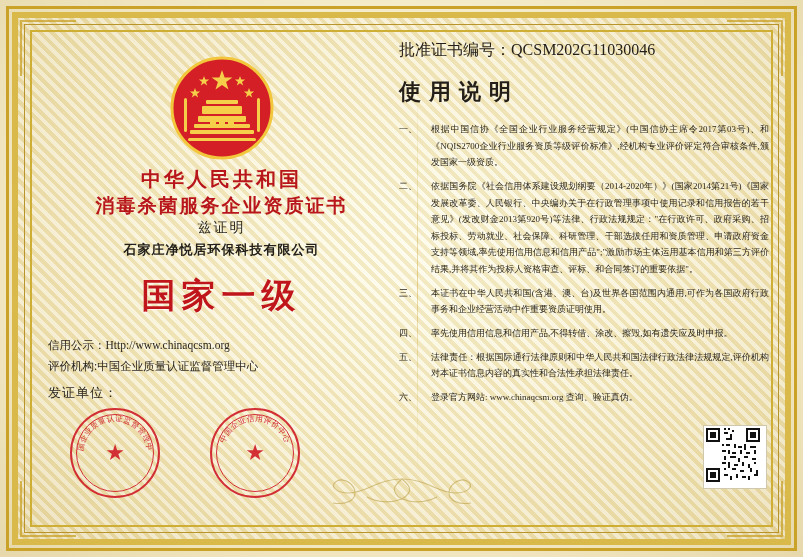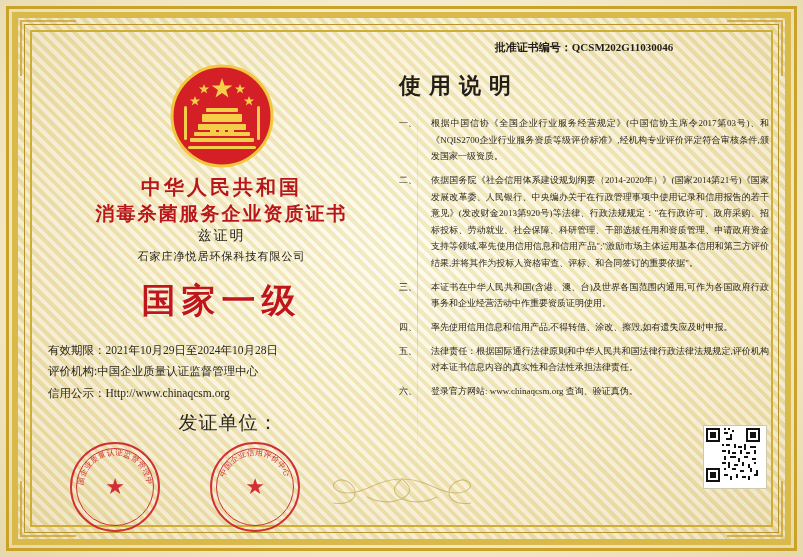"批准证书编号：QCSM202G11030046" .certno { font-size: 11px -> 16px; font-weight: bold -> normal; text-align: center -> left }
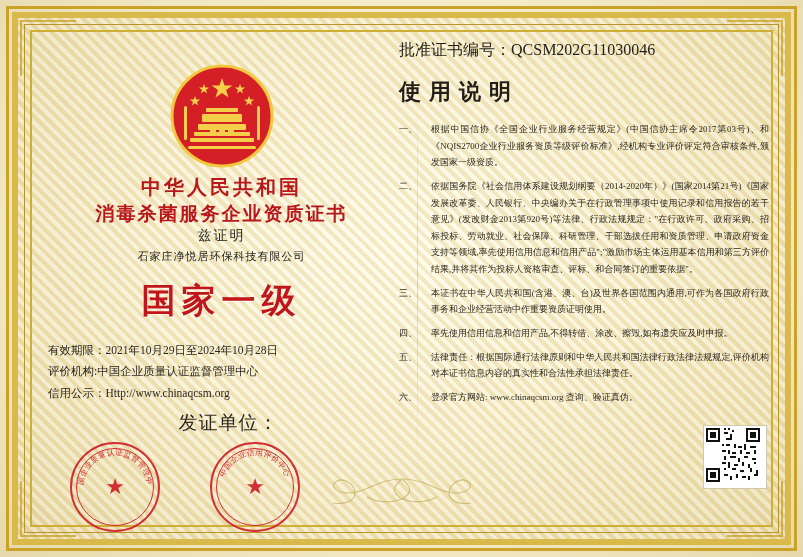"中华人民共和国" .left { top: 16px -> 8px }
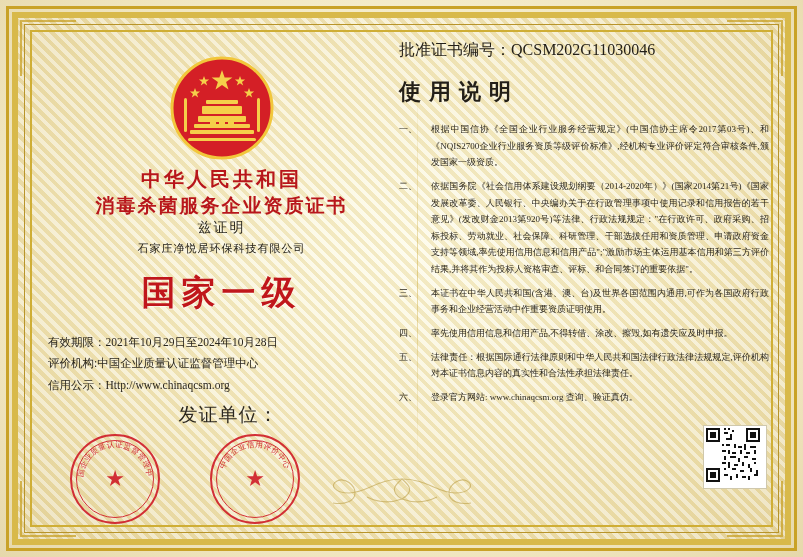"石家庄净悦居环保科技有限公司" .company { font-size: 11px -> 13px; font-weight: normal -> bold }
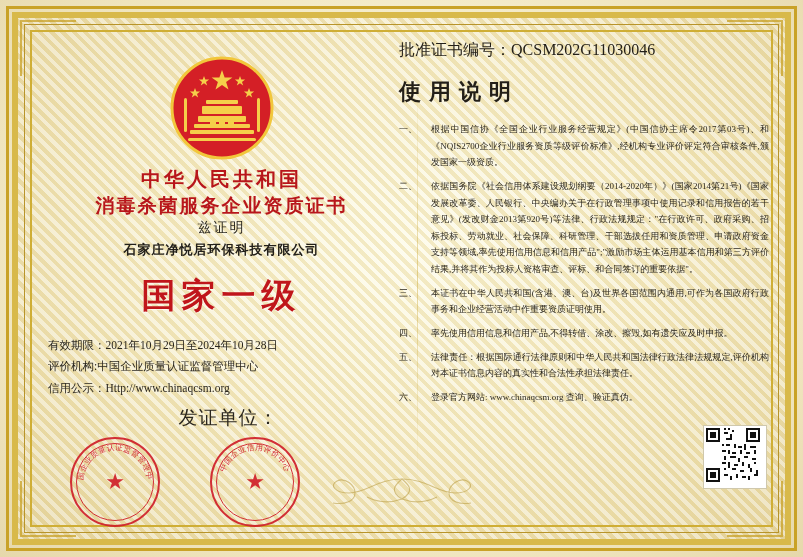"有效期限：2021年10月29日至2024年10月28日" div { html: <div>有效期限：2021年10月29日至2024年10月28日</div> -> none }
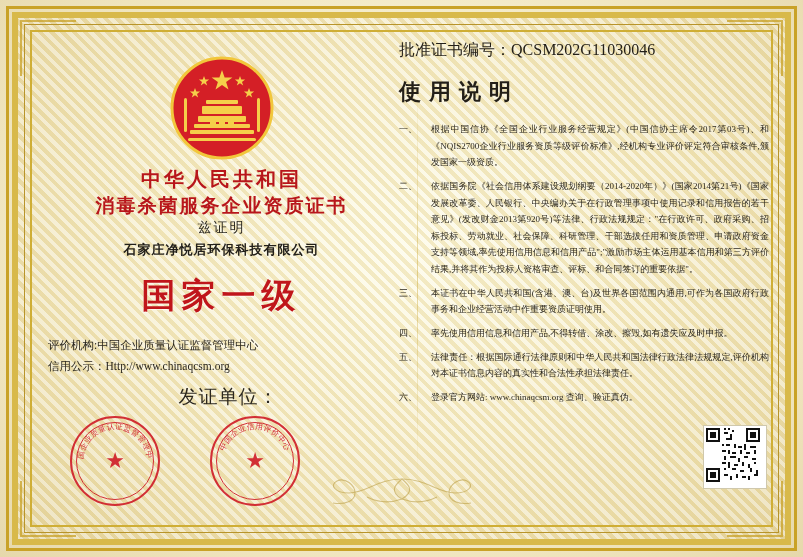"评价机构:中国企业质量认证监督管理中心" div { order: before "信用公示：Http://www.chinaqcsm.org" -> after "信用公示：Http://www.chinaqcsm.org" }
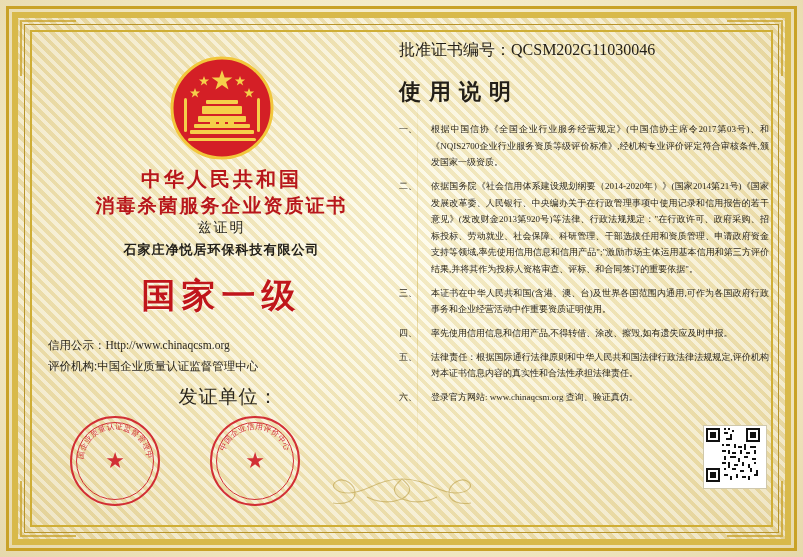"发证单位：" .issuer { font-size: 19px -> 13px; text-align: center -> left }
